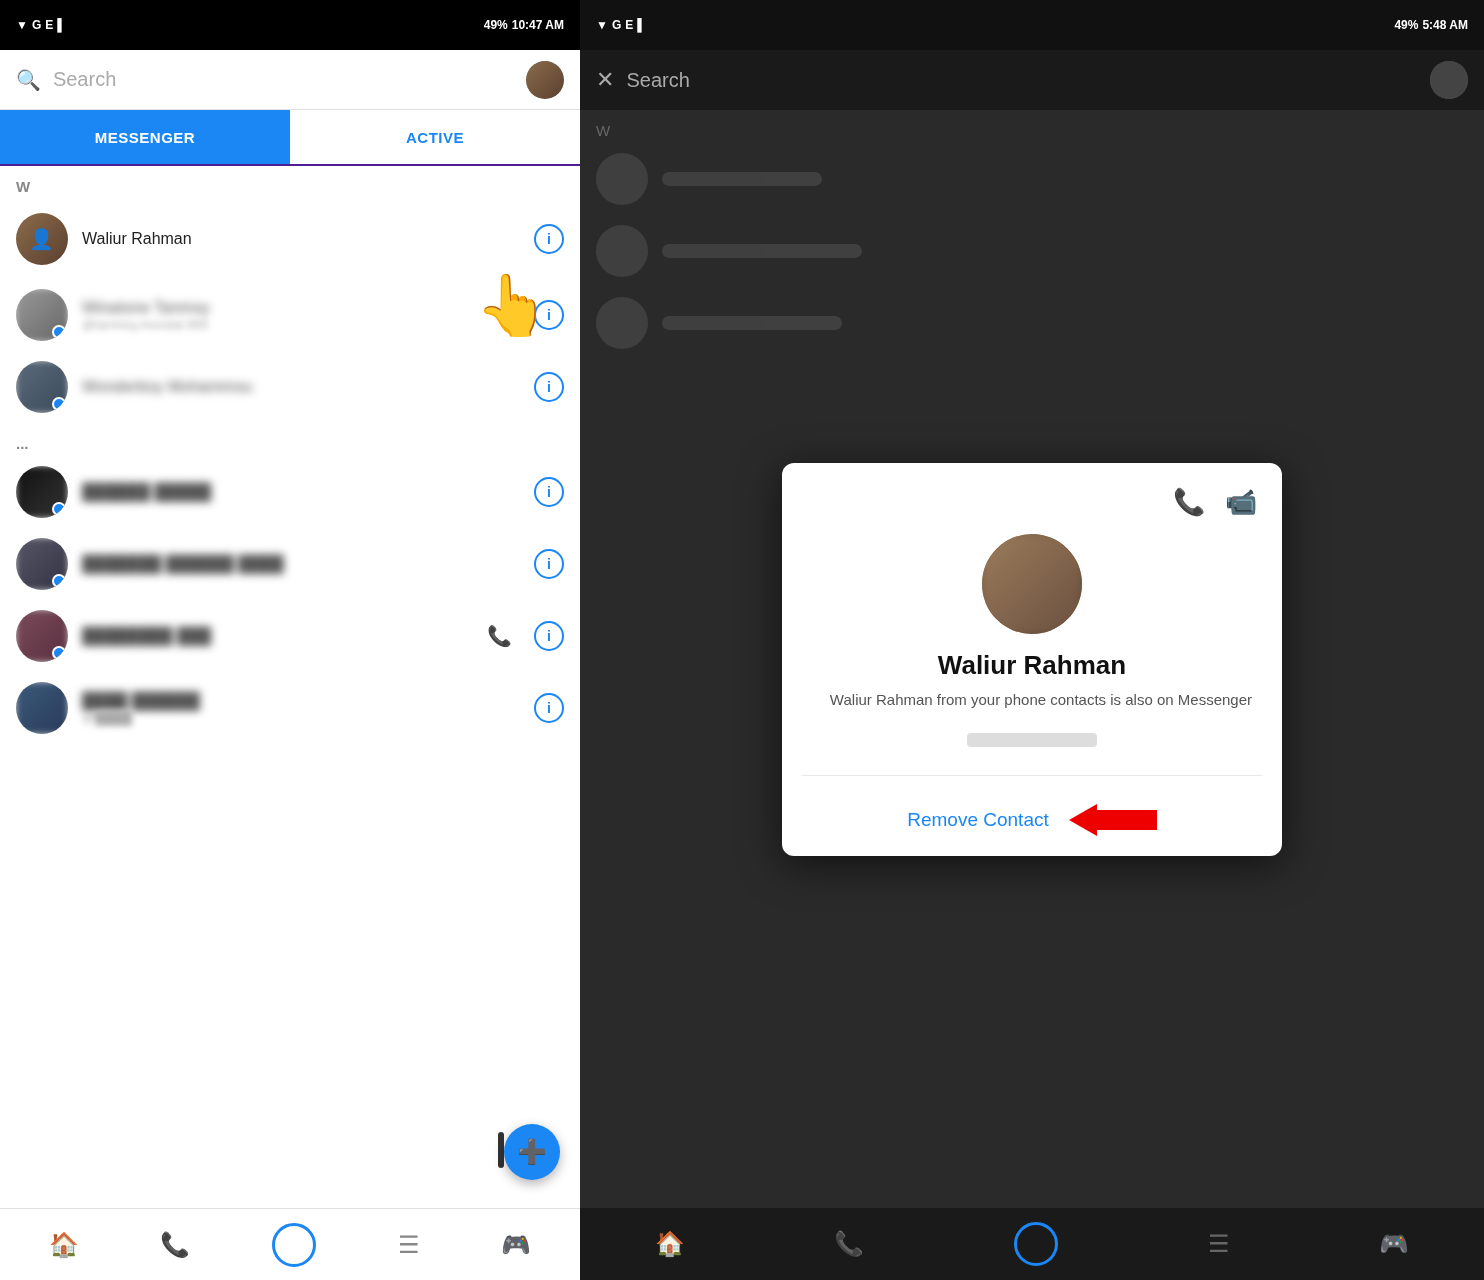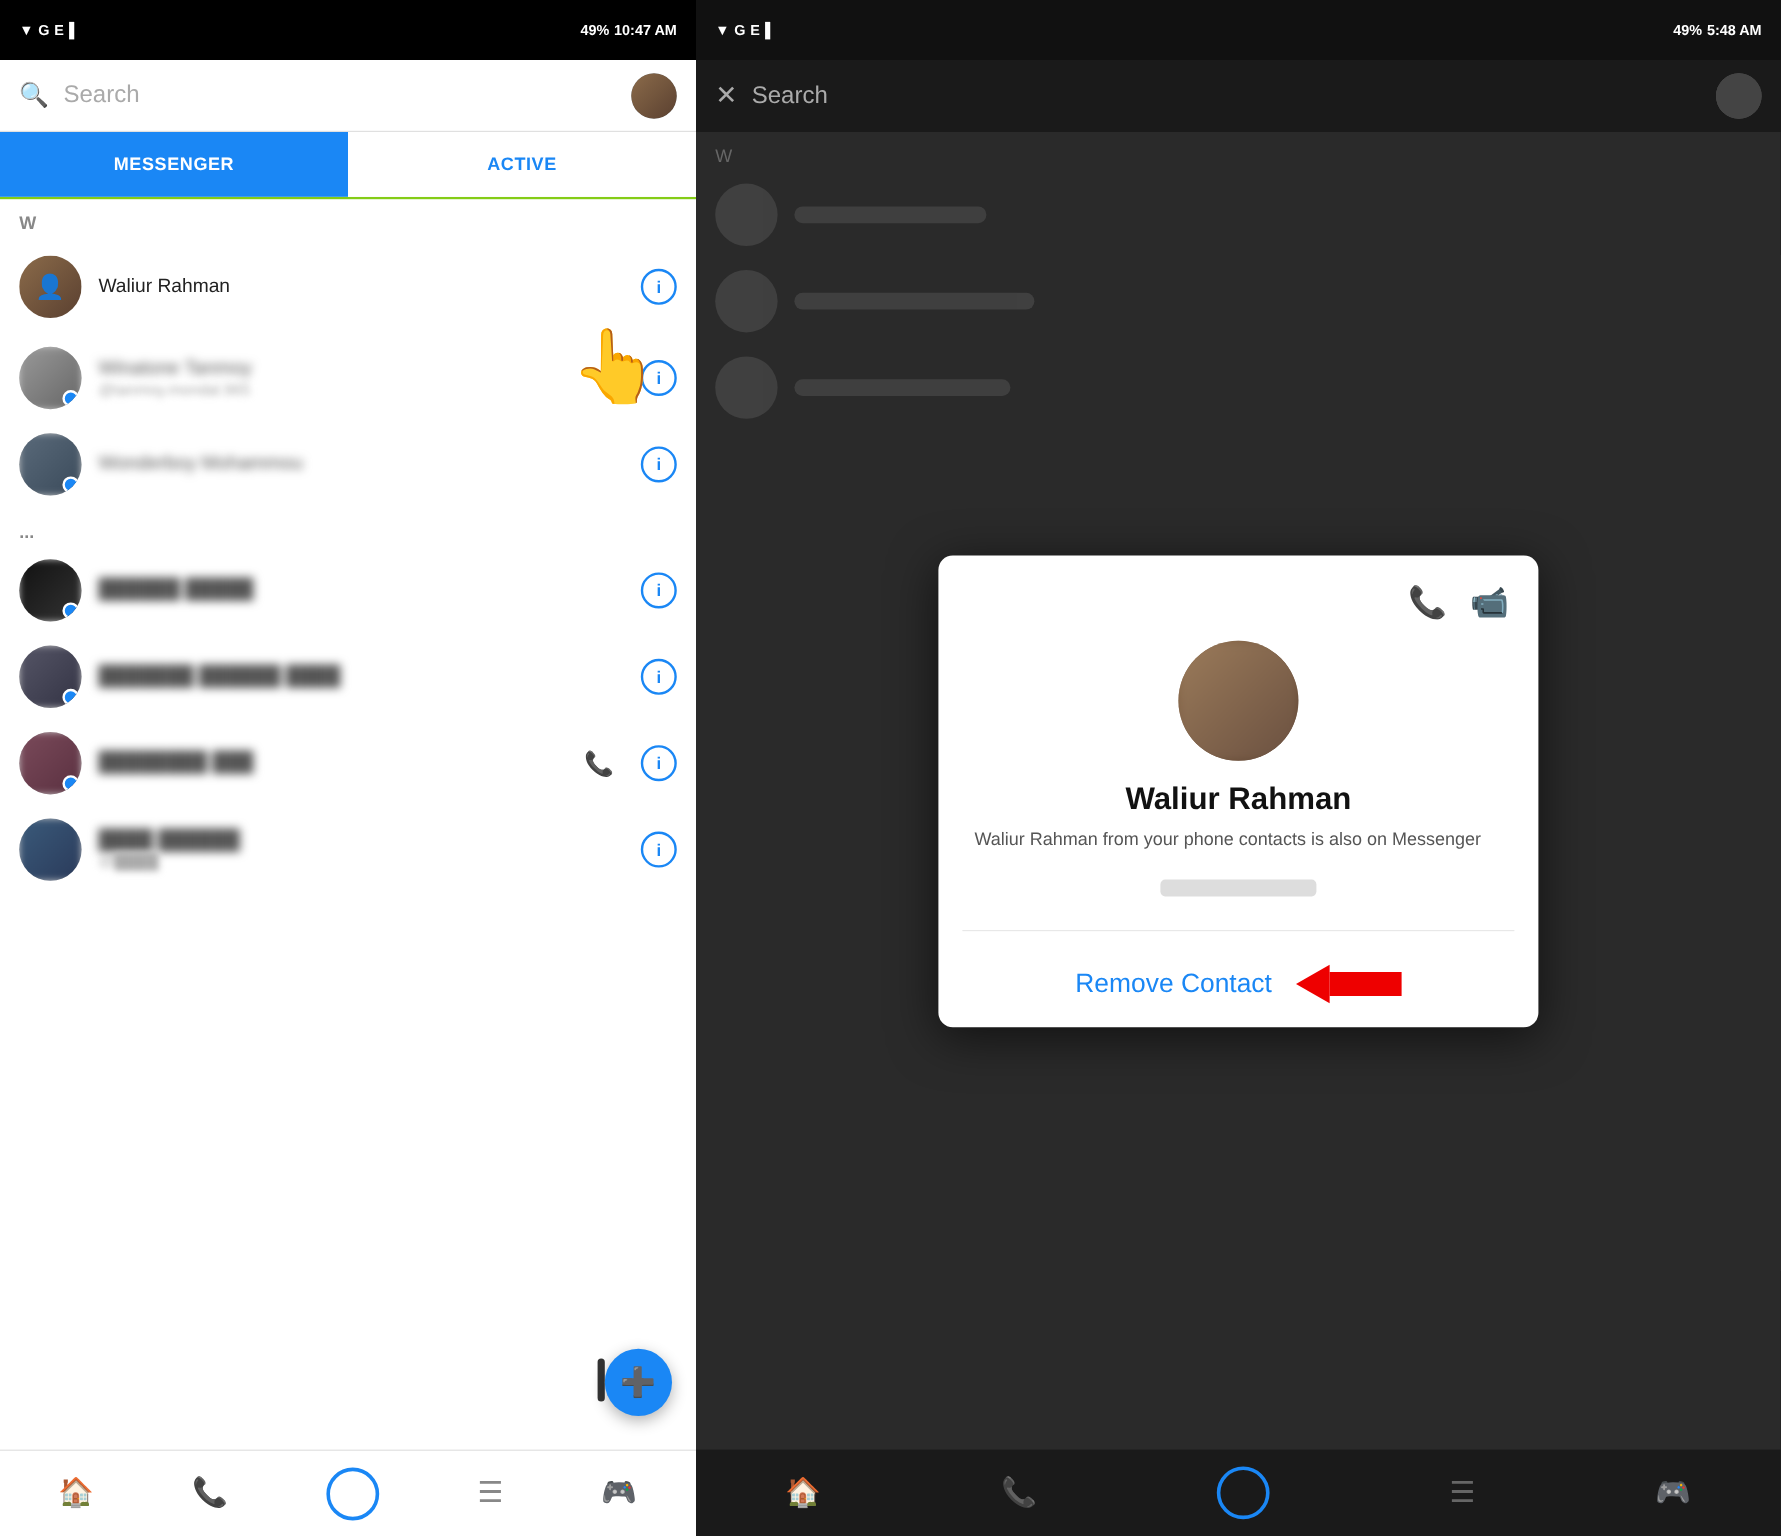"MESSENGER" .tab-bar { border-bottom: 2px solid #84cc16 -> 2px solid #4c1d95 }
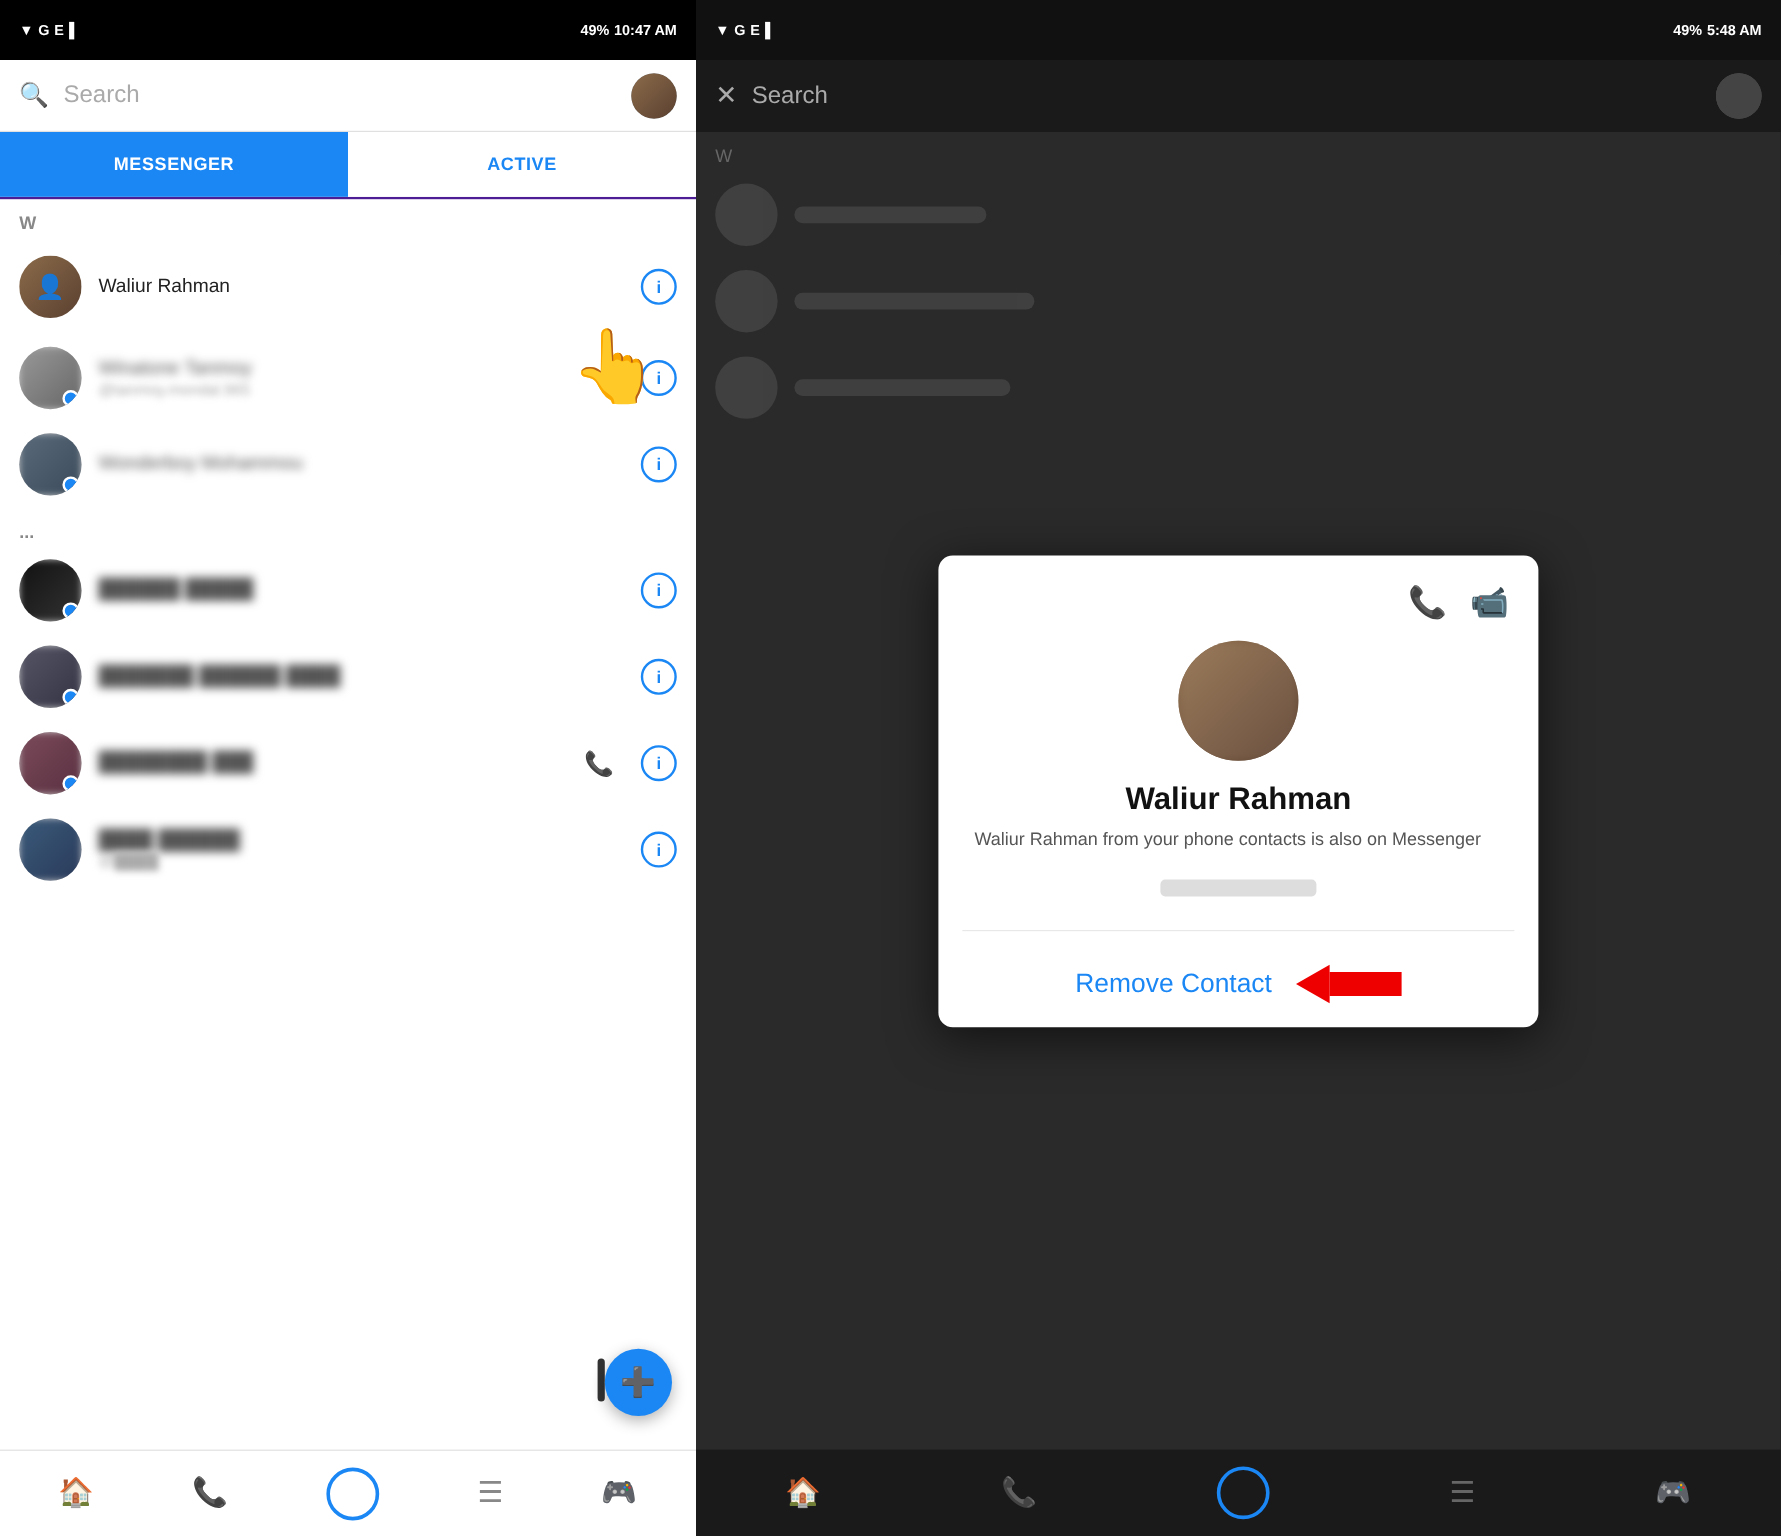"Waliur Rahman from your phone" .modal-subtitle { text-align: left -> right }
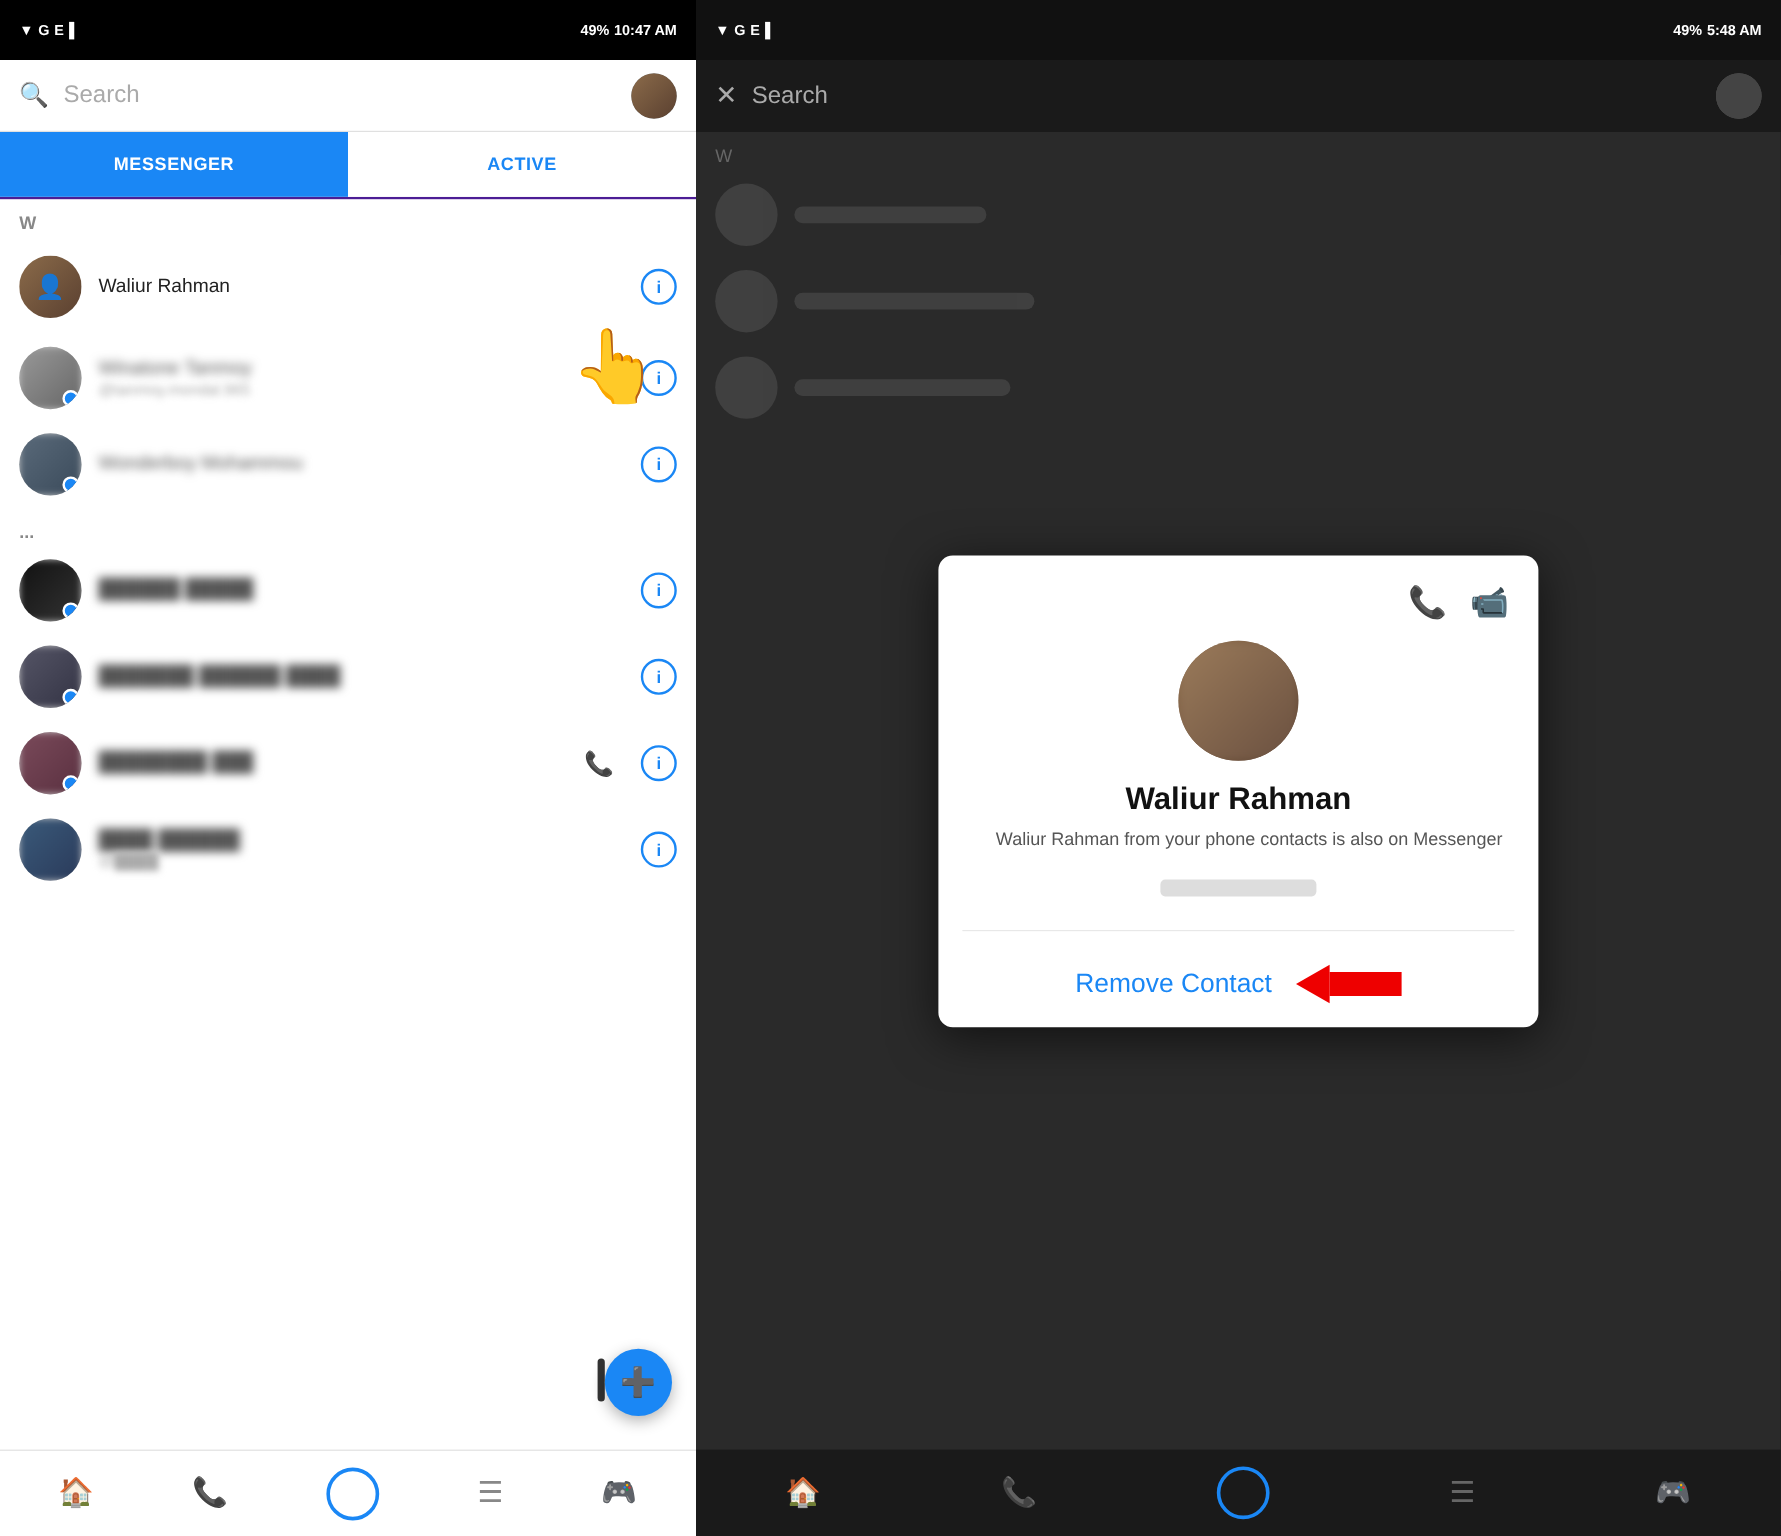"Remove Contact" .remove-contact-text { font-size: 22px -> 19px }
